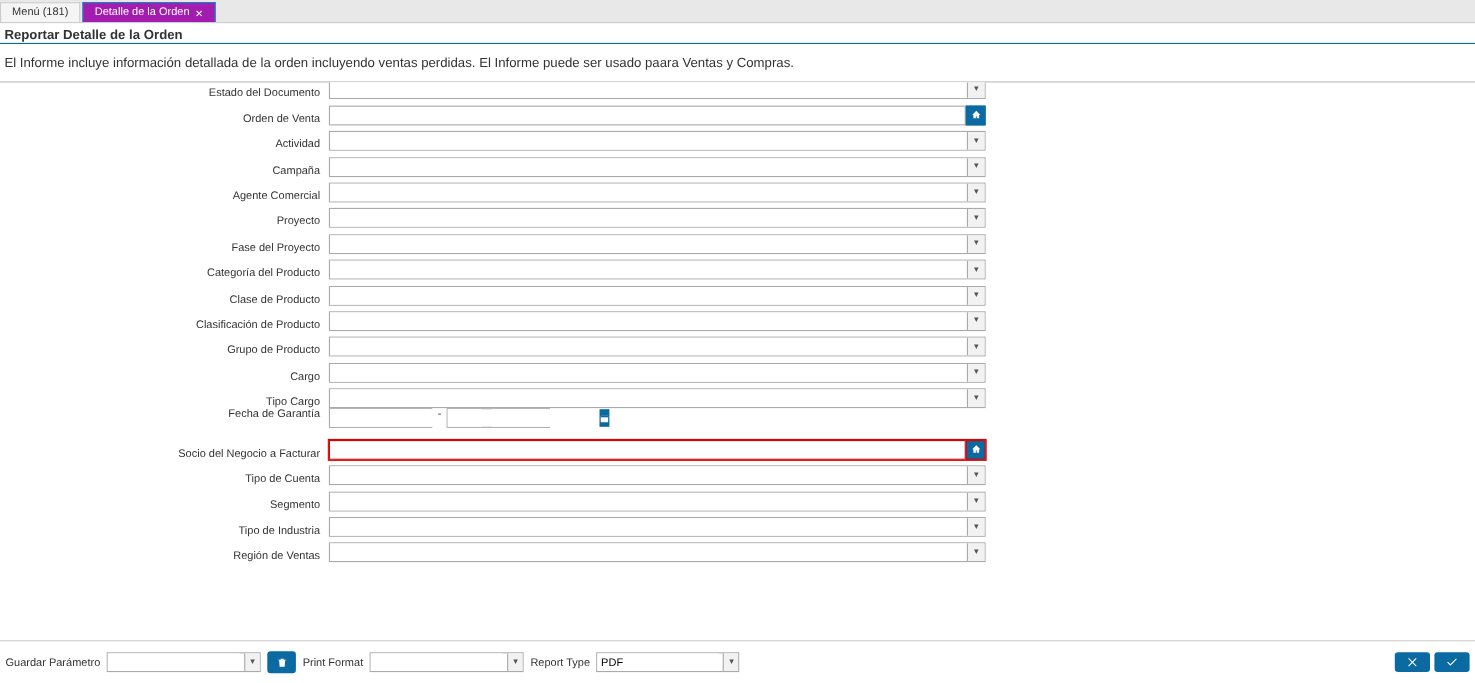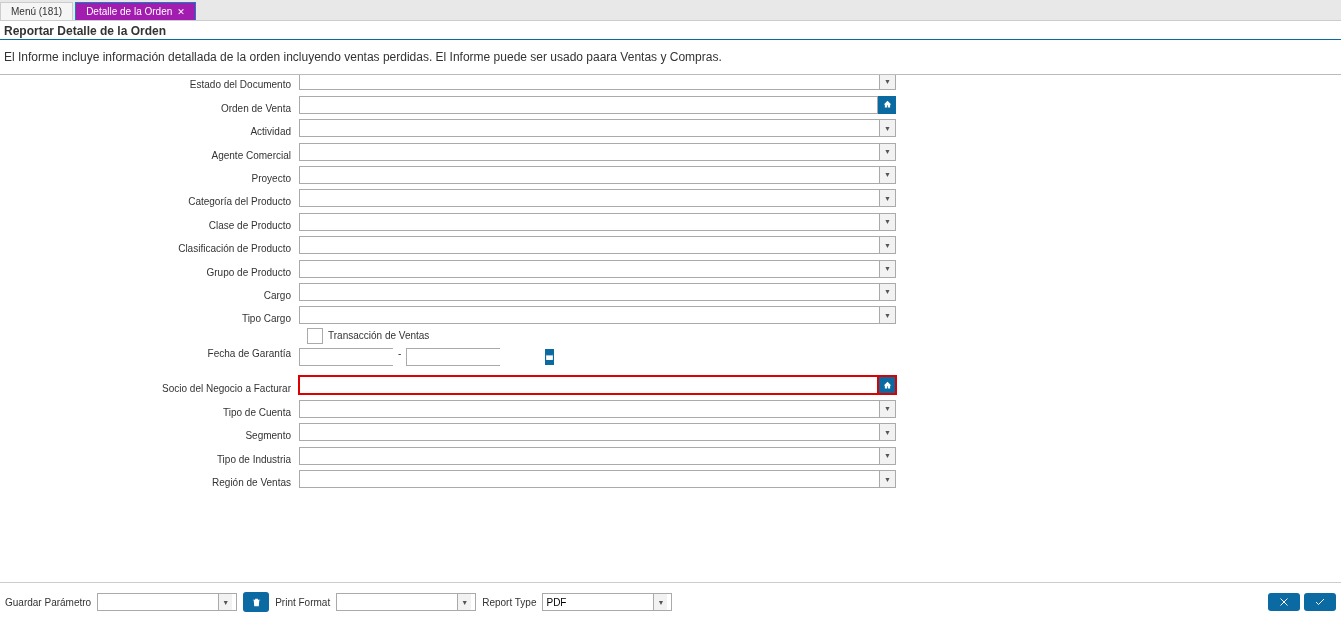"Campaña" div.form-row { html: none -> <div> <div>Campaña</div> <div> <input> <div>▼</div> </div> </div> }
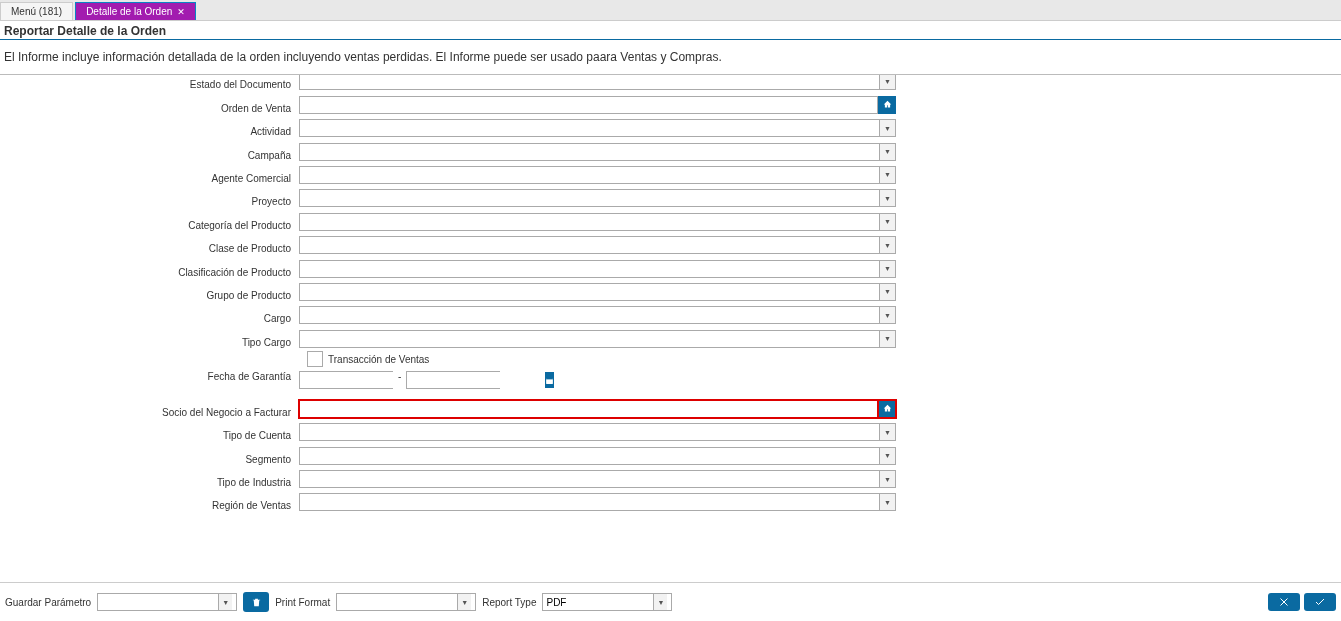"Fase del Proyecto" div.form-row { html: none -> <div> <div>Fase del Proyecto</div> <div> <input> <div>▼</div> </div> </div> }
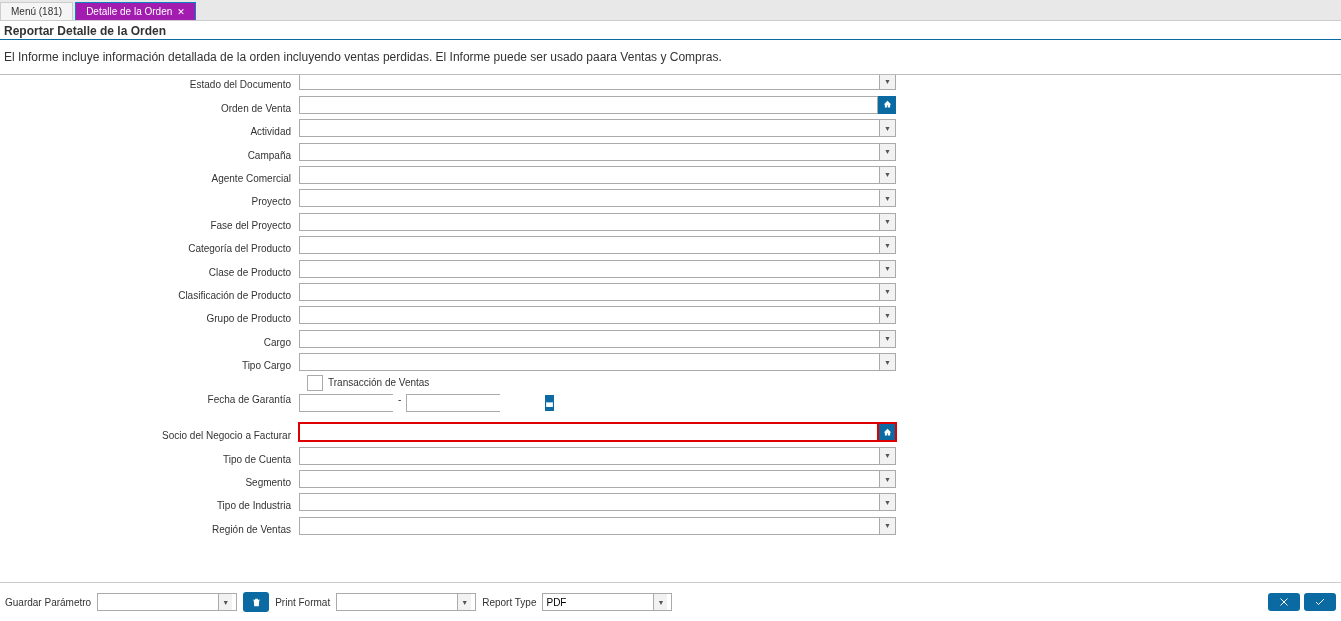"Transacción de Ventas" div.checkbox-row { html: <div> <div></div> <div></div> <div>Transacción de Ventas</div> </div> -> none }
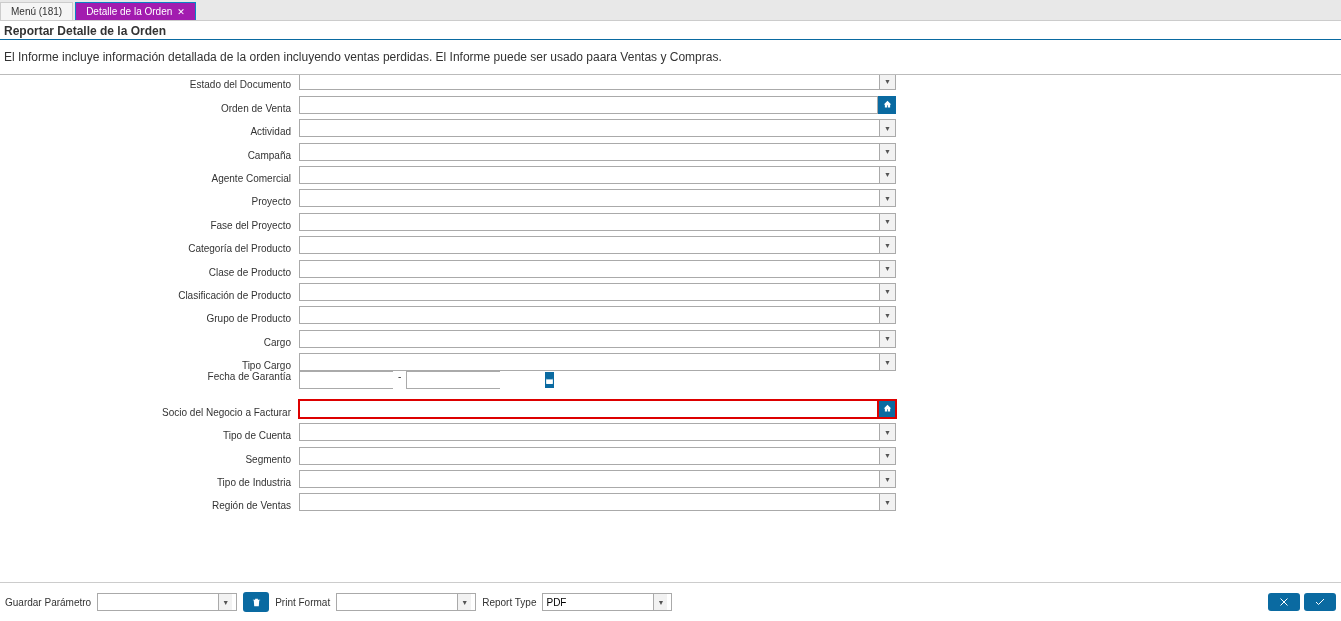"PDF" .bottom-combo { justify-content: none -> space-between }
